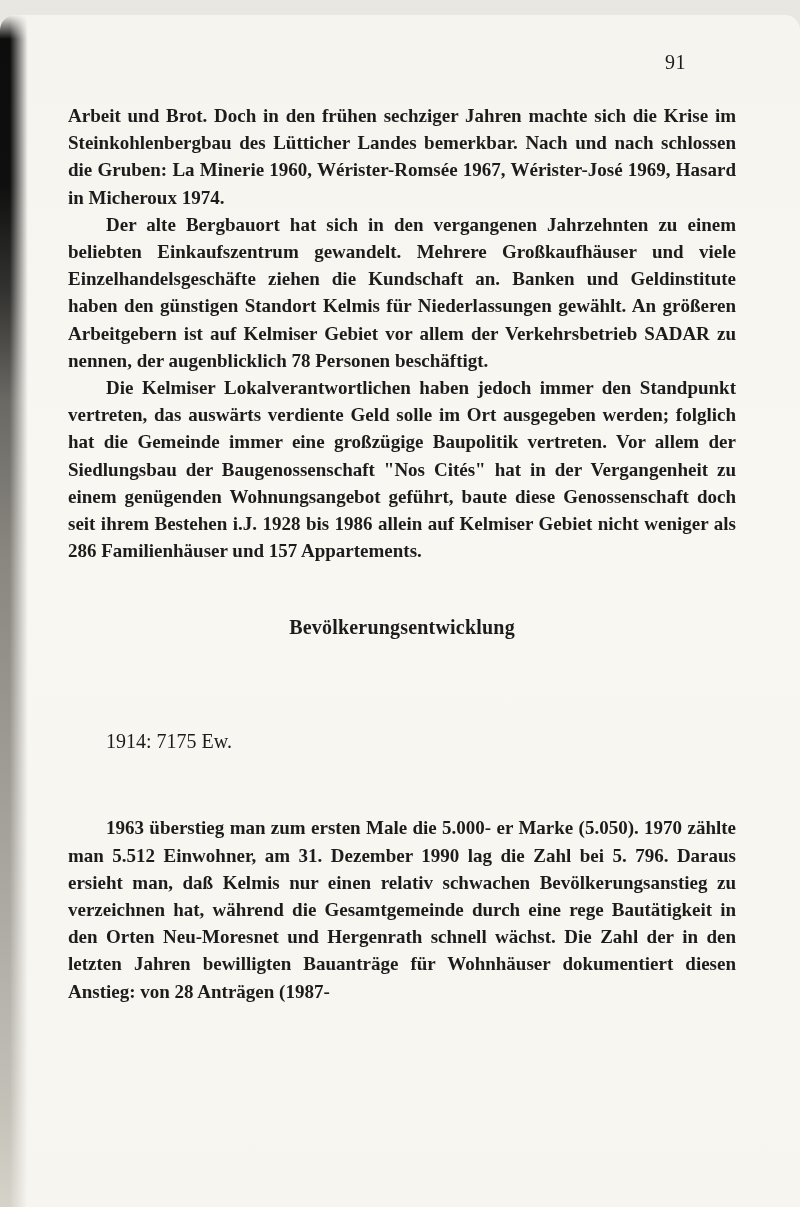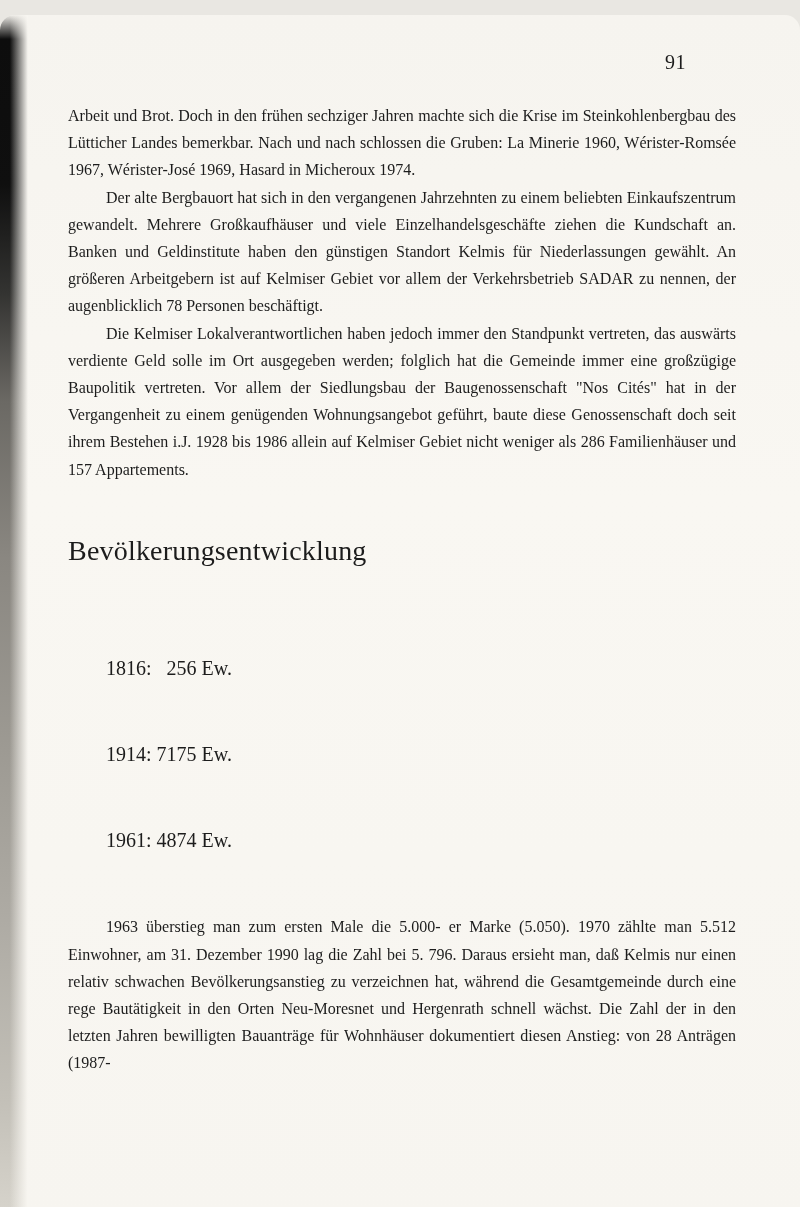"Arbeit und Brot. Doch in" p.para { font-size: 16px -> 19px; font-weight: none -> bold }
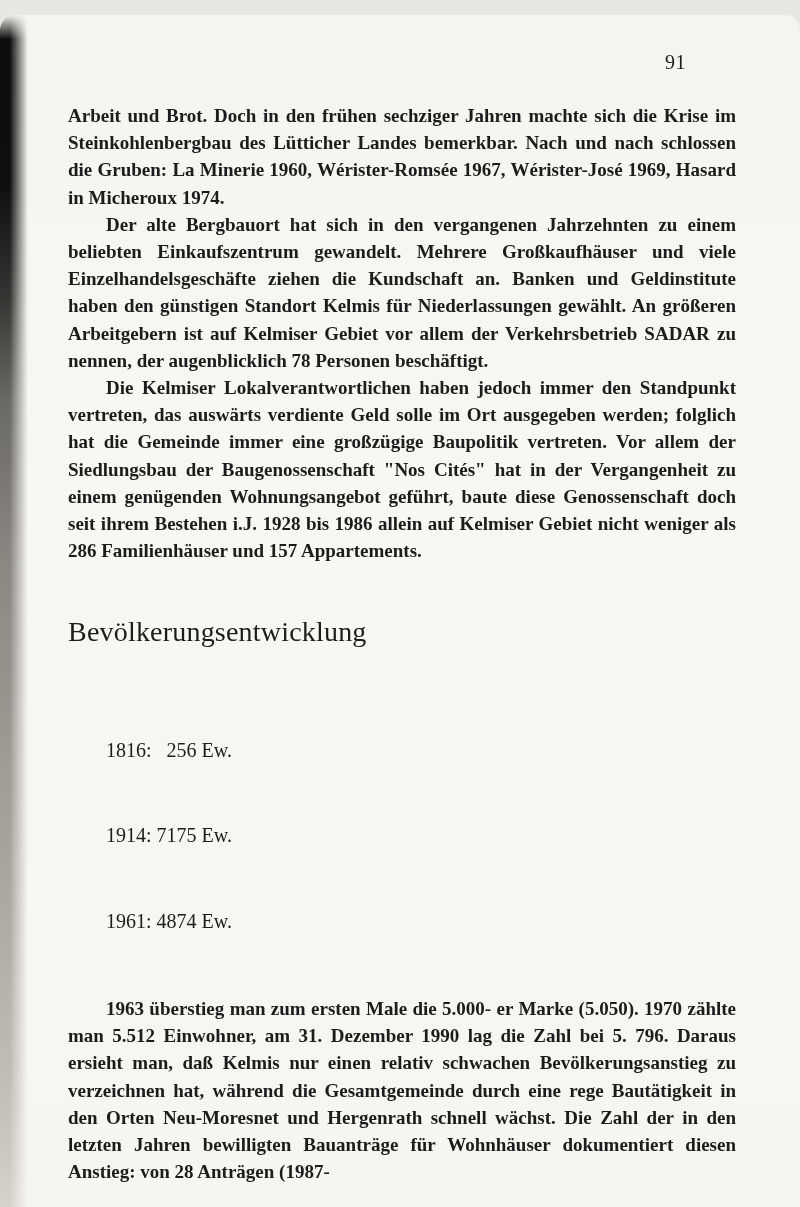"Bevölkerungsentwicklung" h2.heading { font-size: 28px -> 20px; font-weight: normal -> bold; text-align: none -> center }
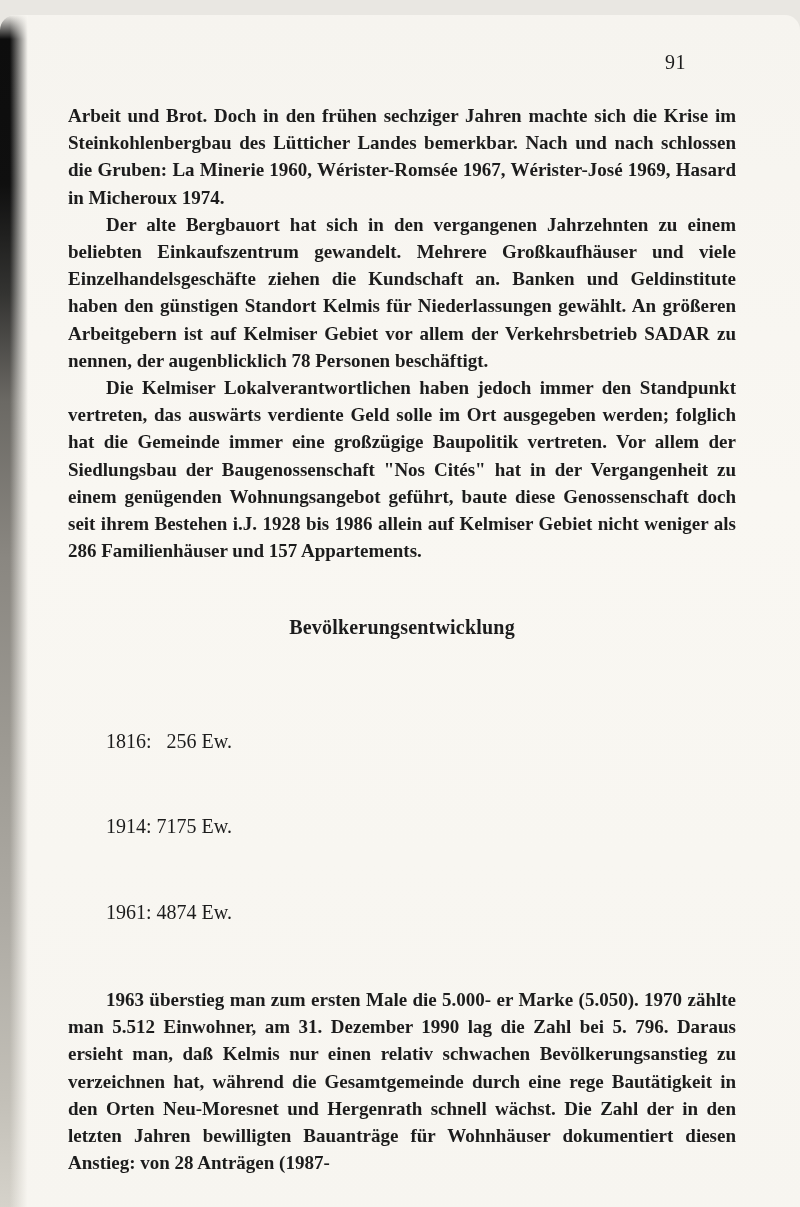"1816: 256 Ew." div.pop-item { html: <div>1816: 256 Ew.</div> -> none }
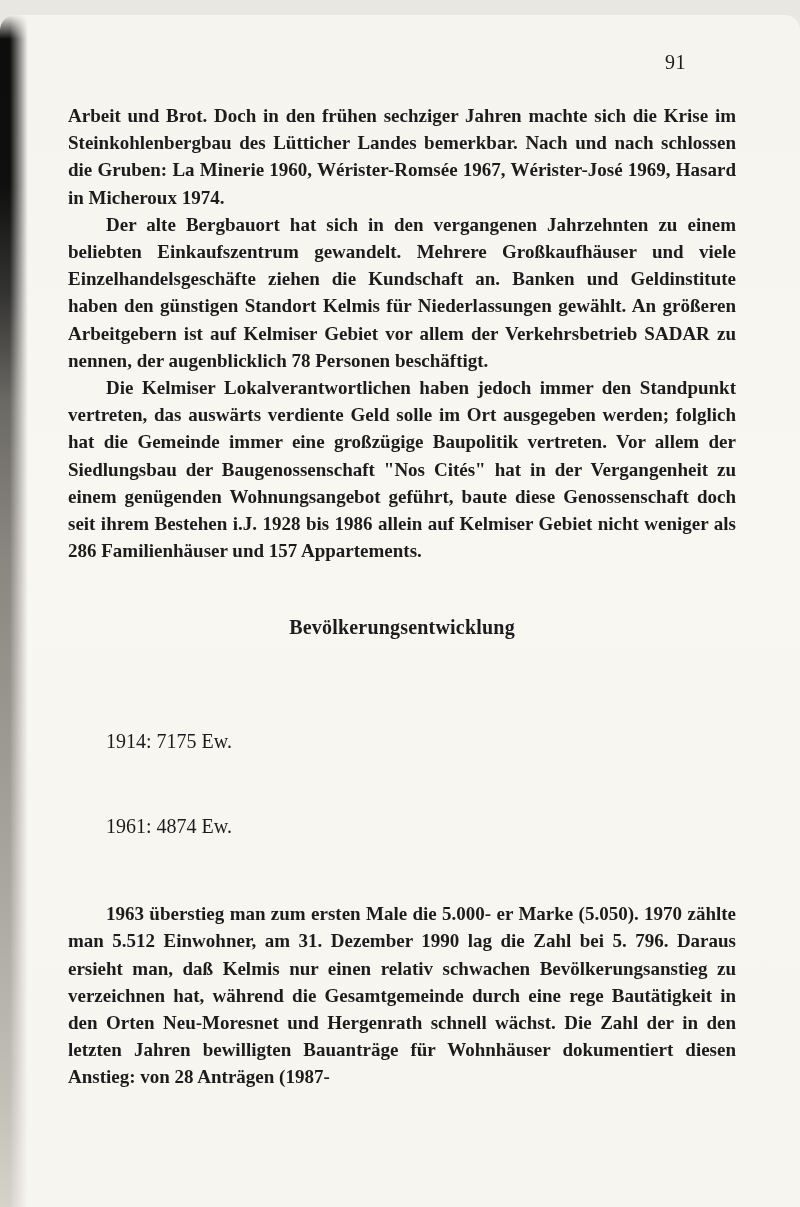"1961: 4874 Ew." div.pop-item { html: <div>1961: 4874 Ew.</div> -> none }
